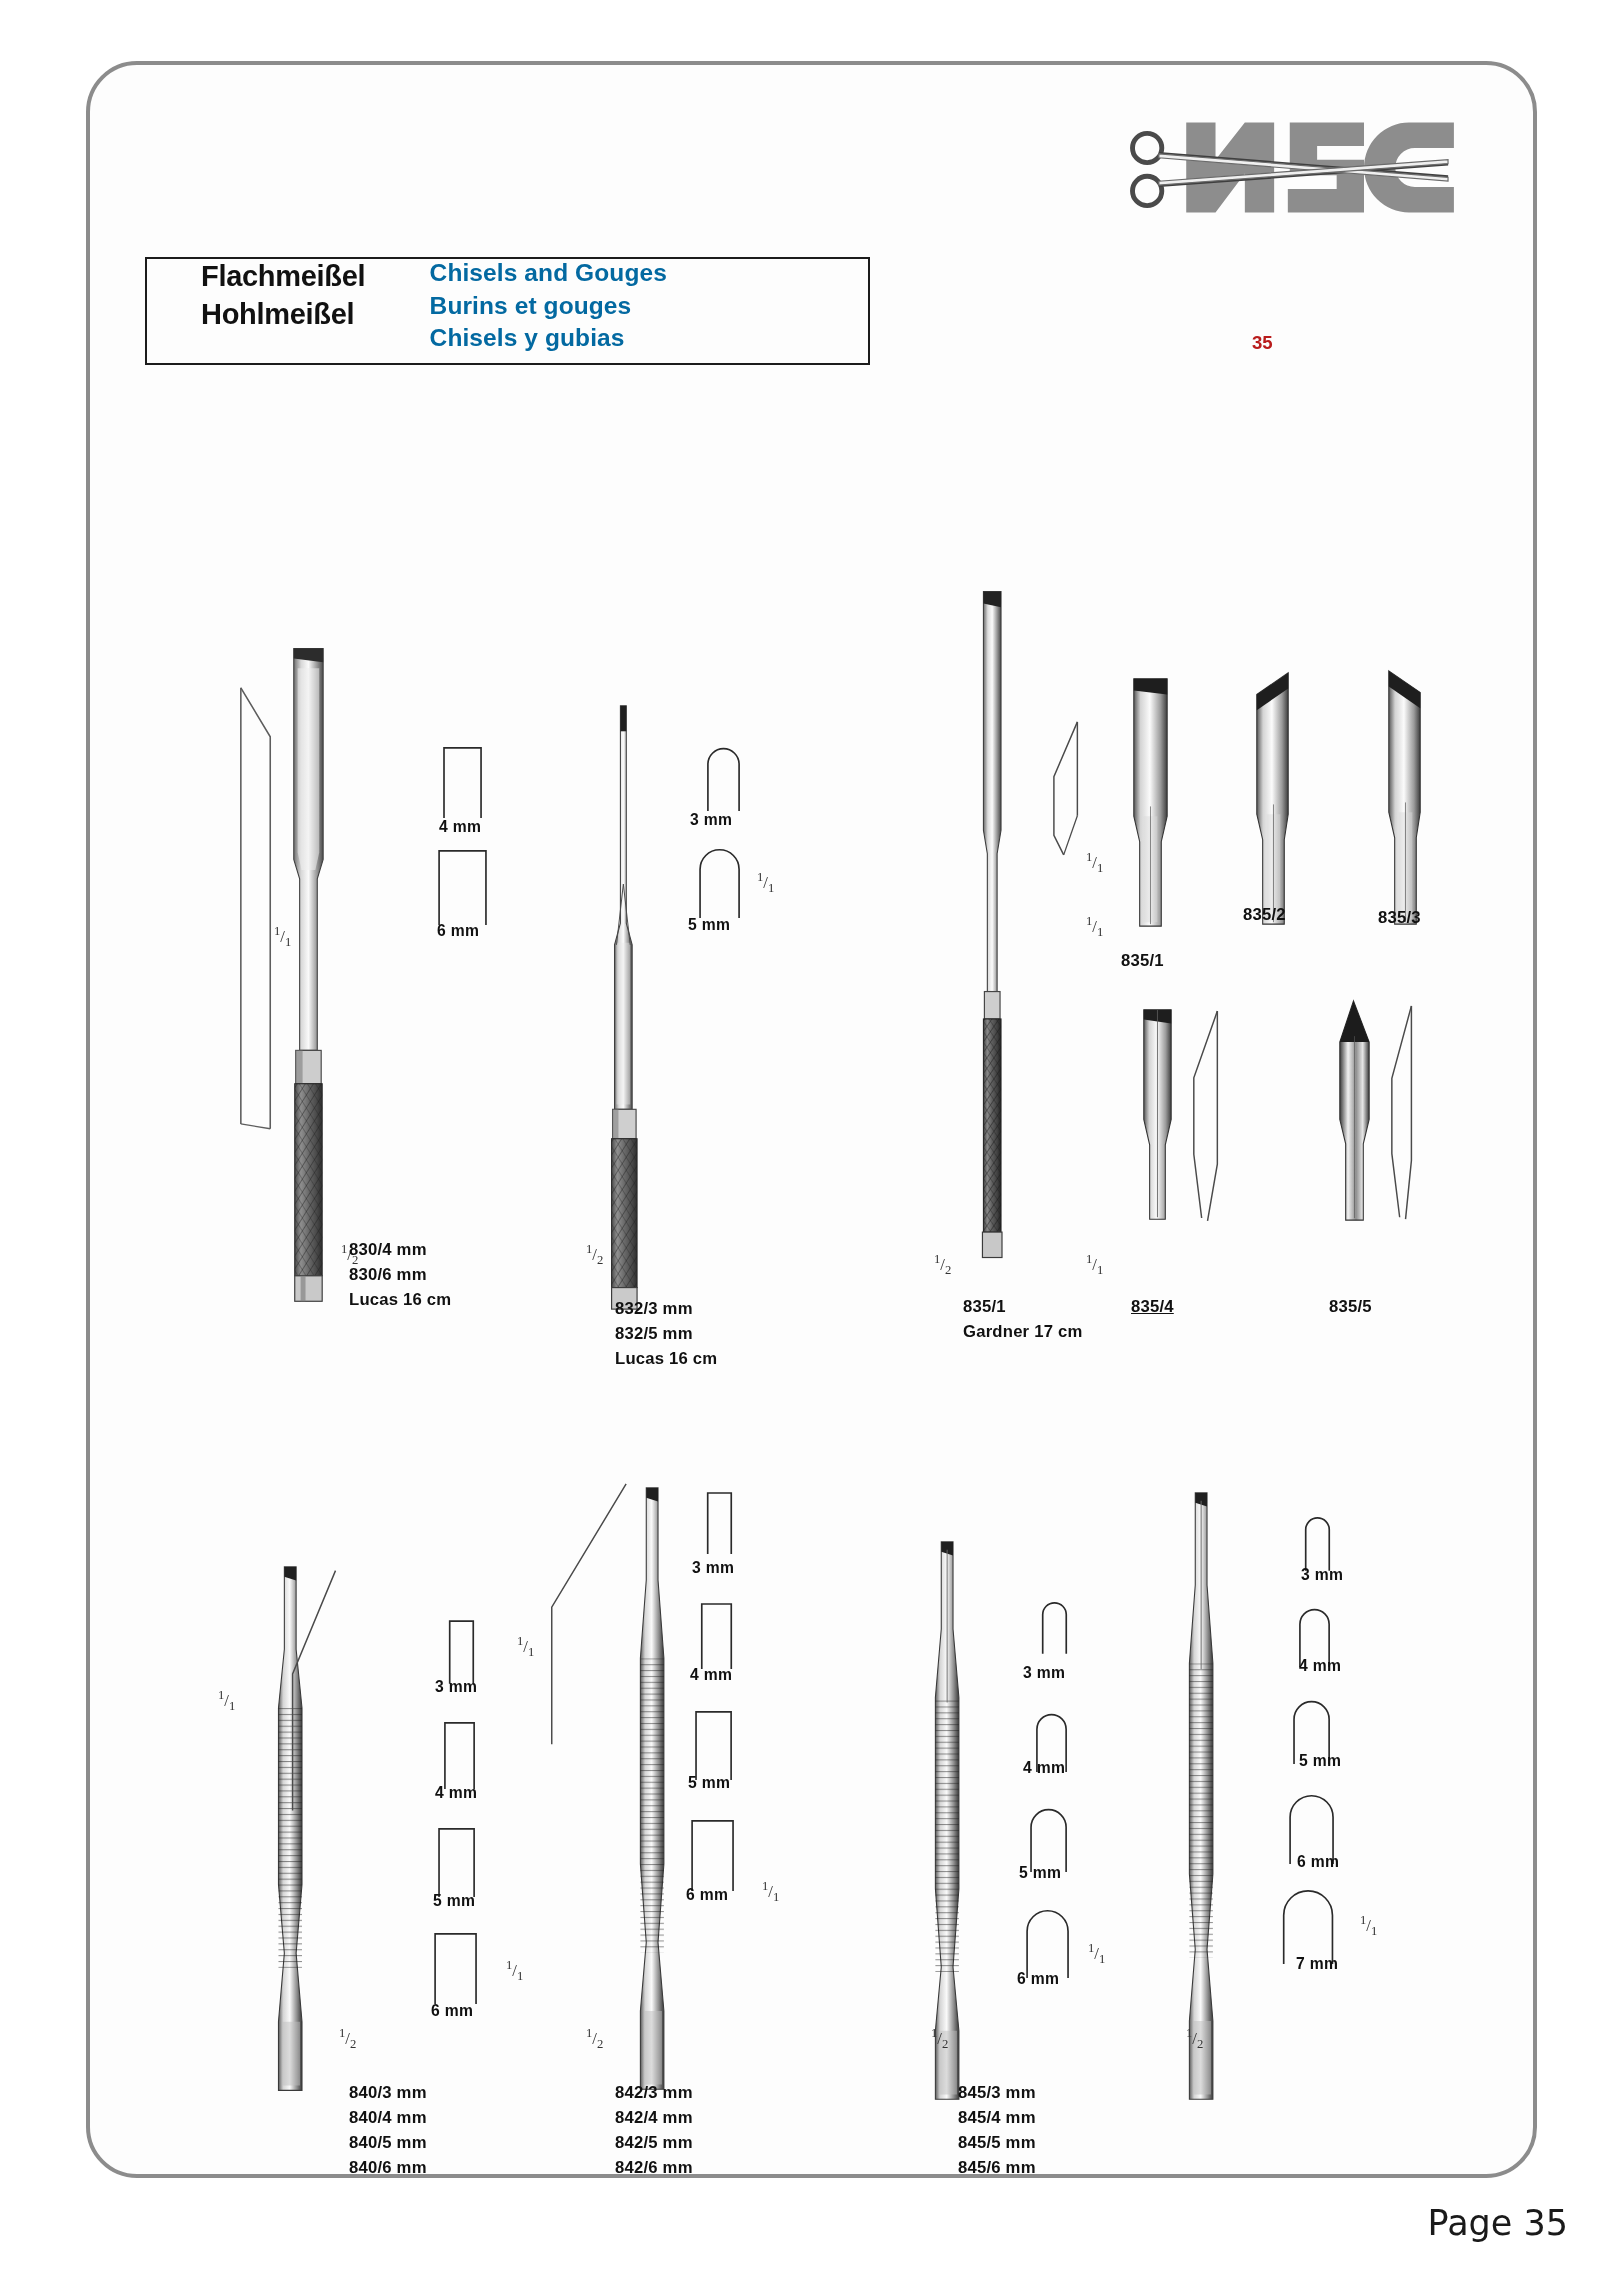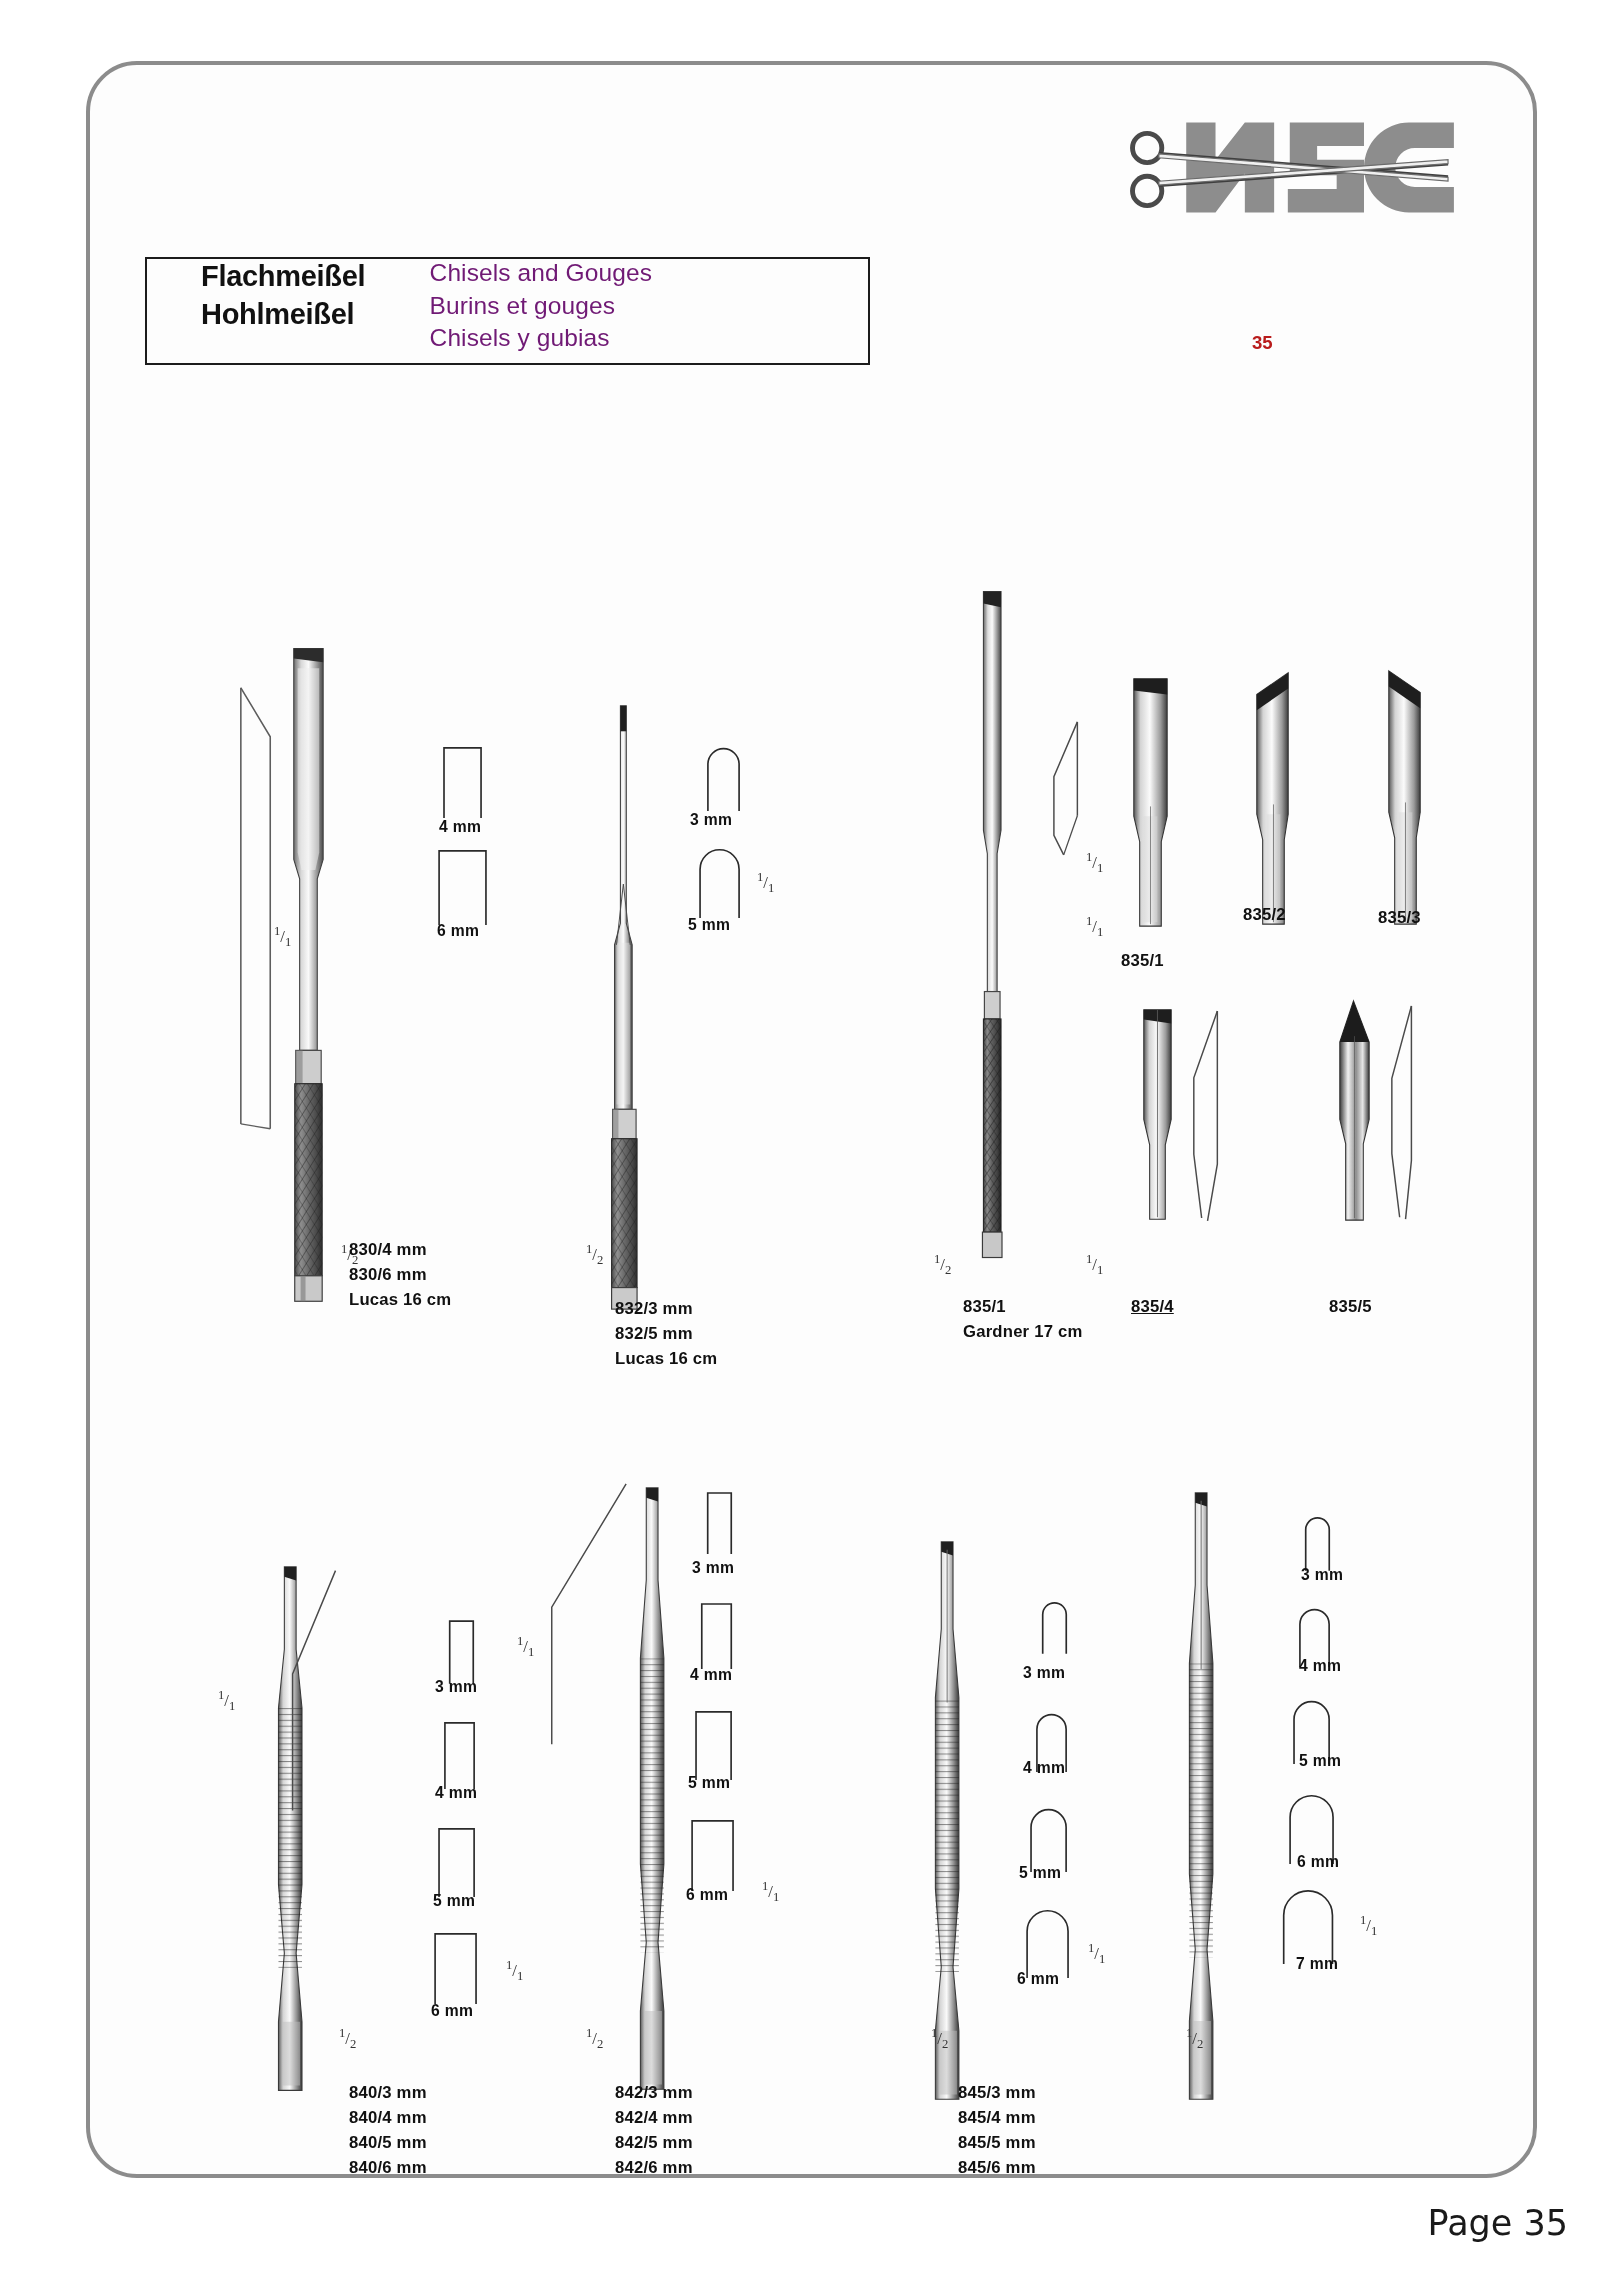"Chisels and Gouges" .heading-tr { color: #701a75 -> #0369a1; font-weight: none -> bold }
